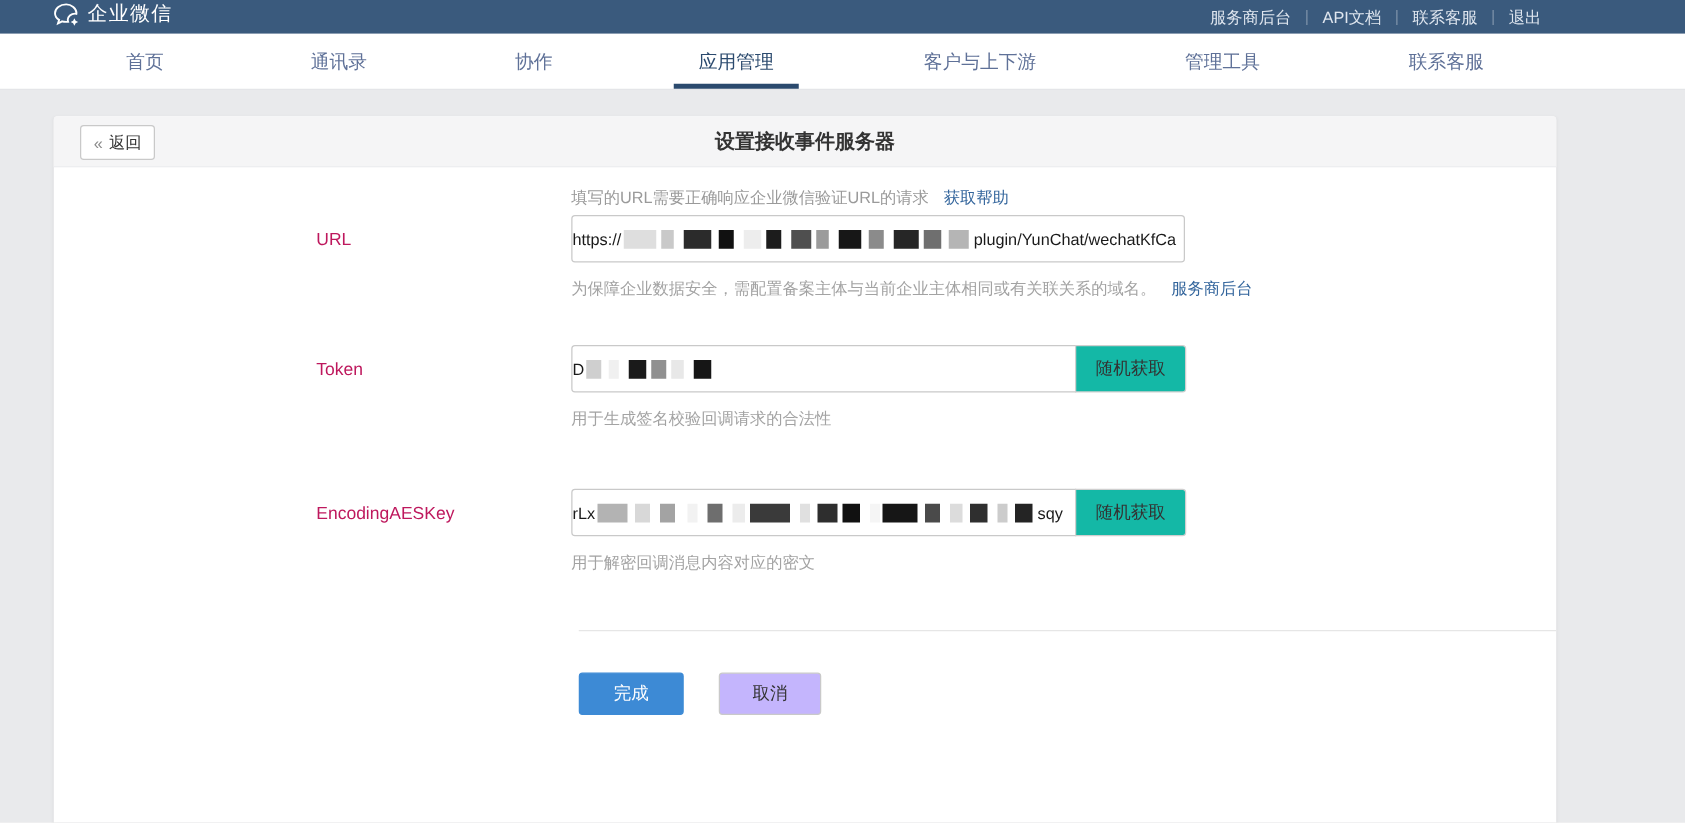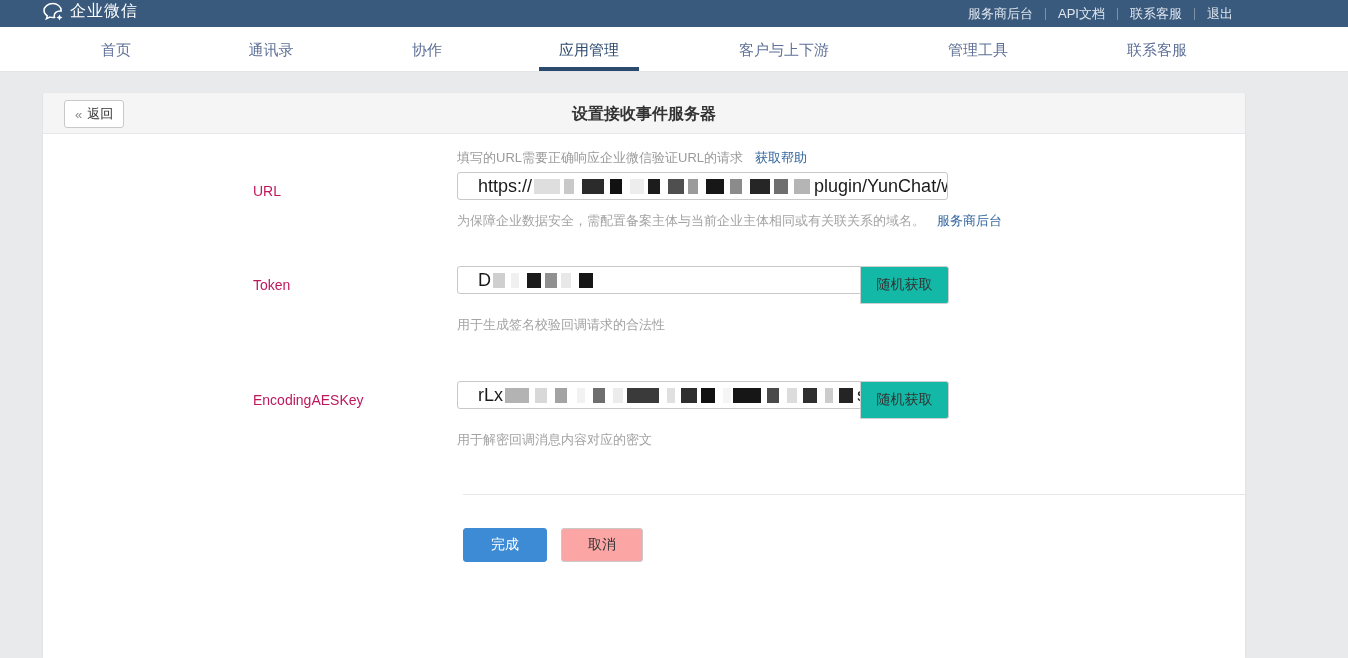"https://" .tbox { font-size: 18px -> 13px; height: 28px -> 38px; padding: 0 20px -> 0 0 }
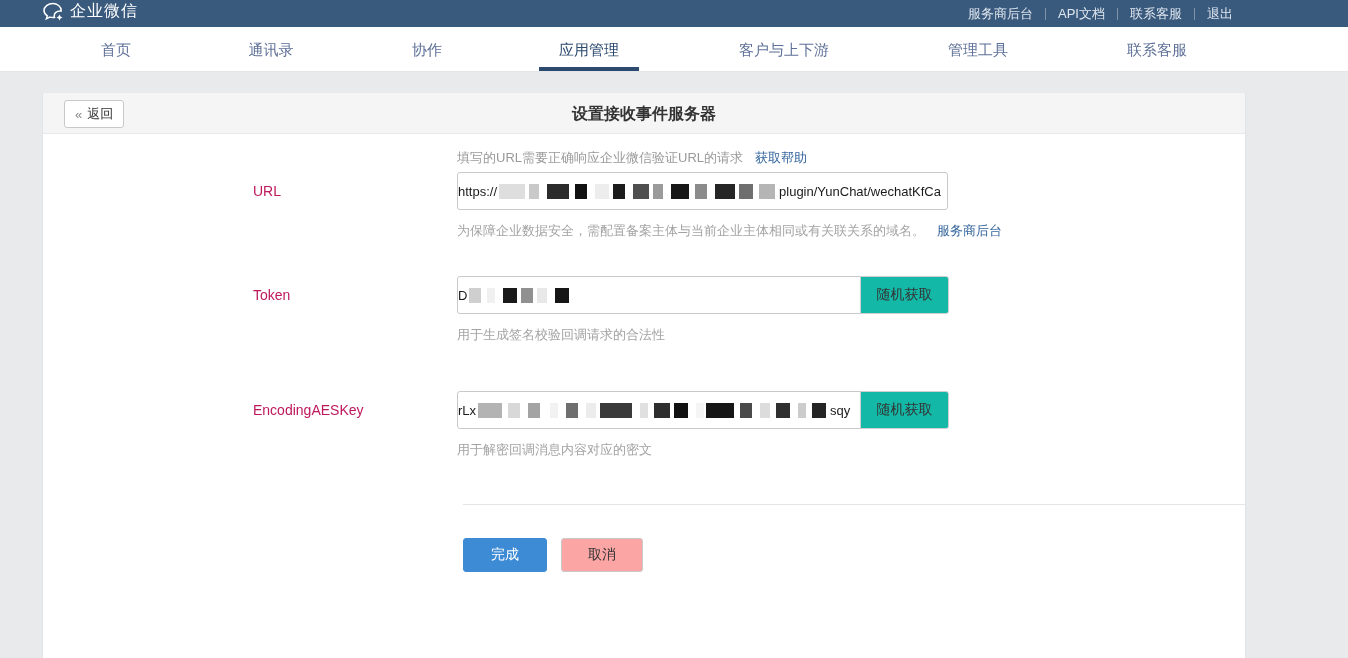"取消" .btn-plain { background: #fca5a5 -> #c4b5fd; margin-left: 14px -> 28px }
